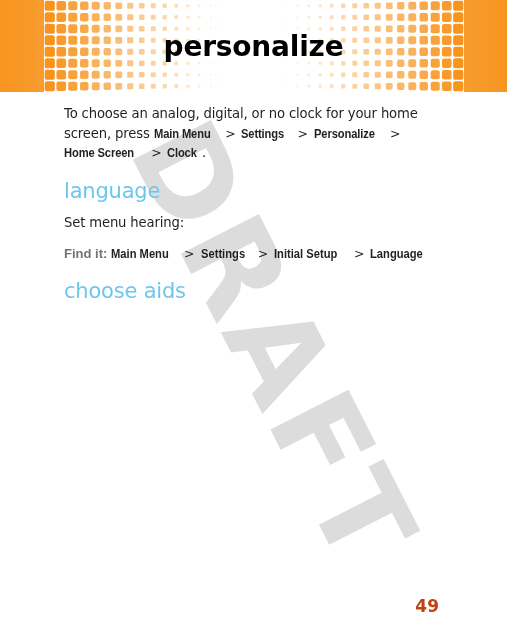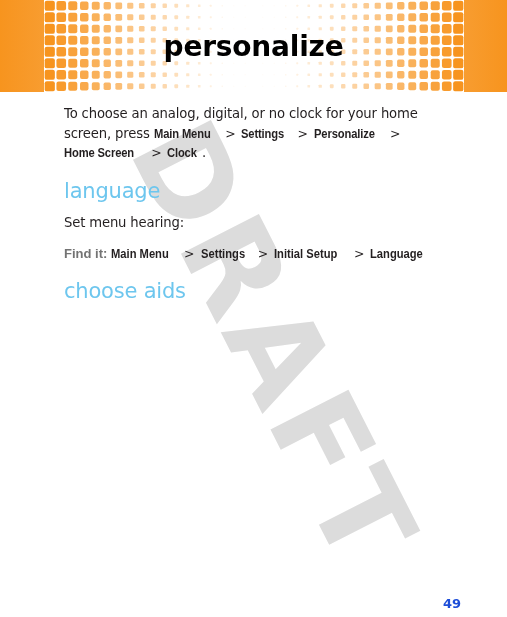"49" #page-number { color: #1d4ed8 -> #c2410c; font-size: 13px -> 17px; right: 46px -> 68px }
